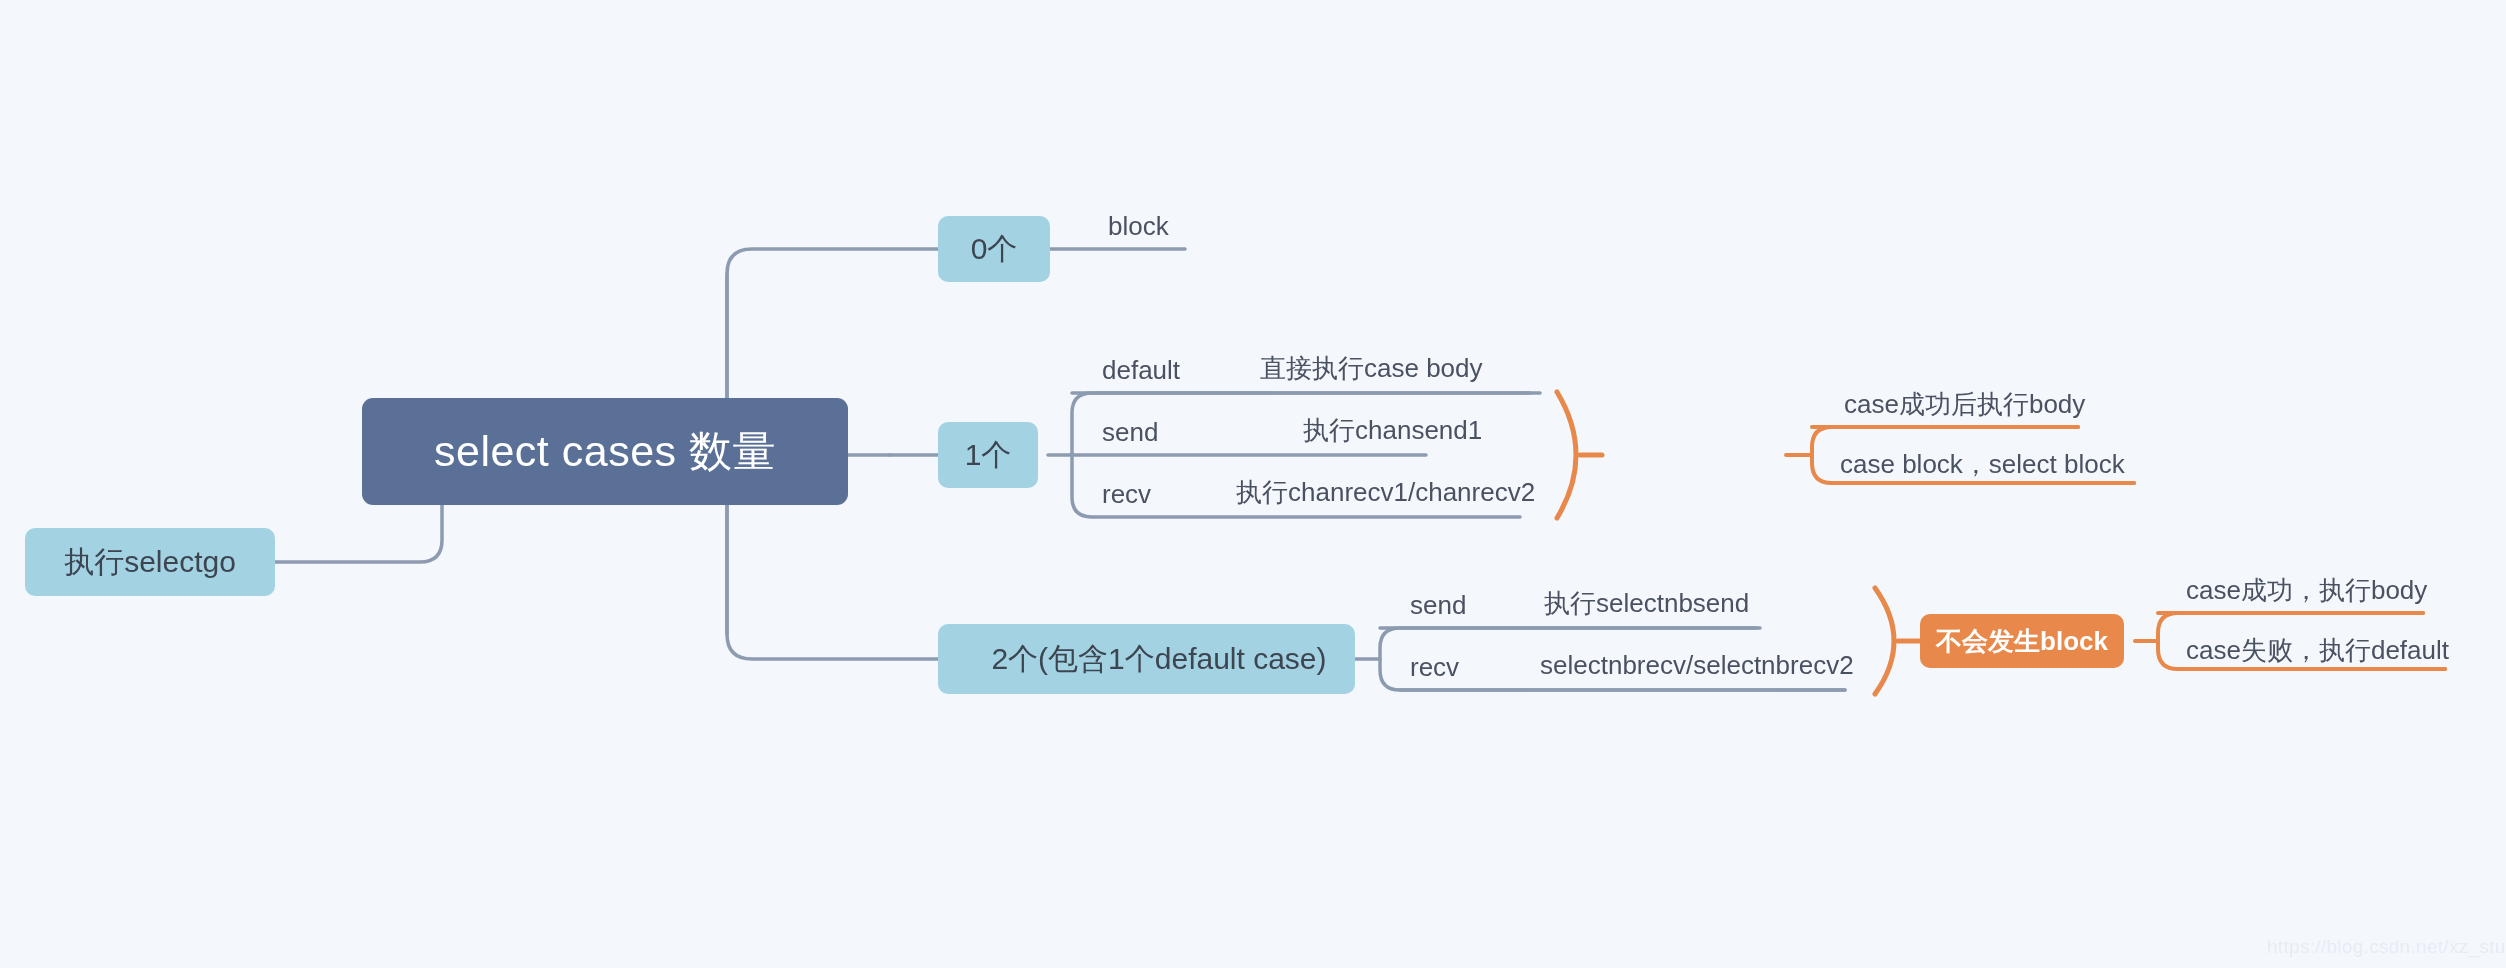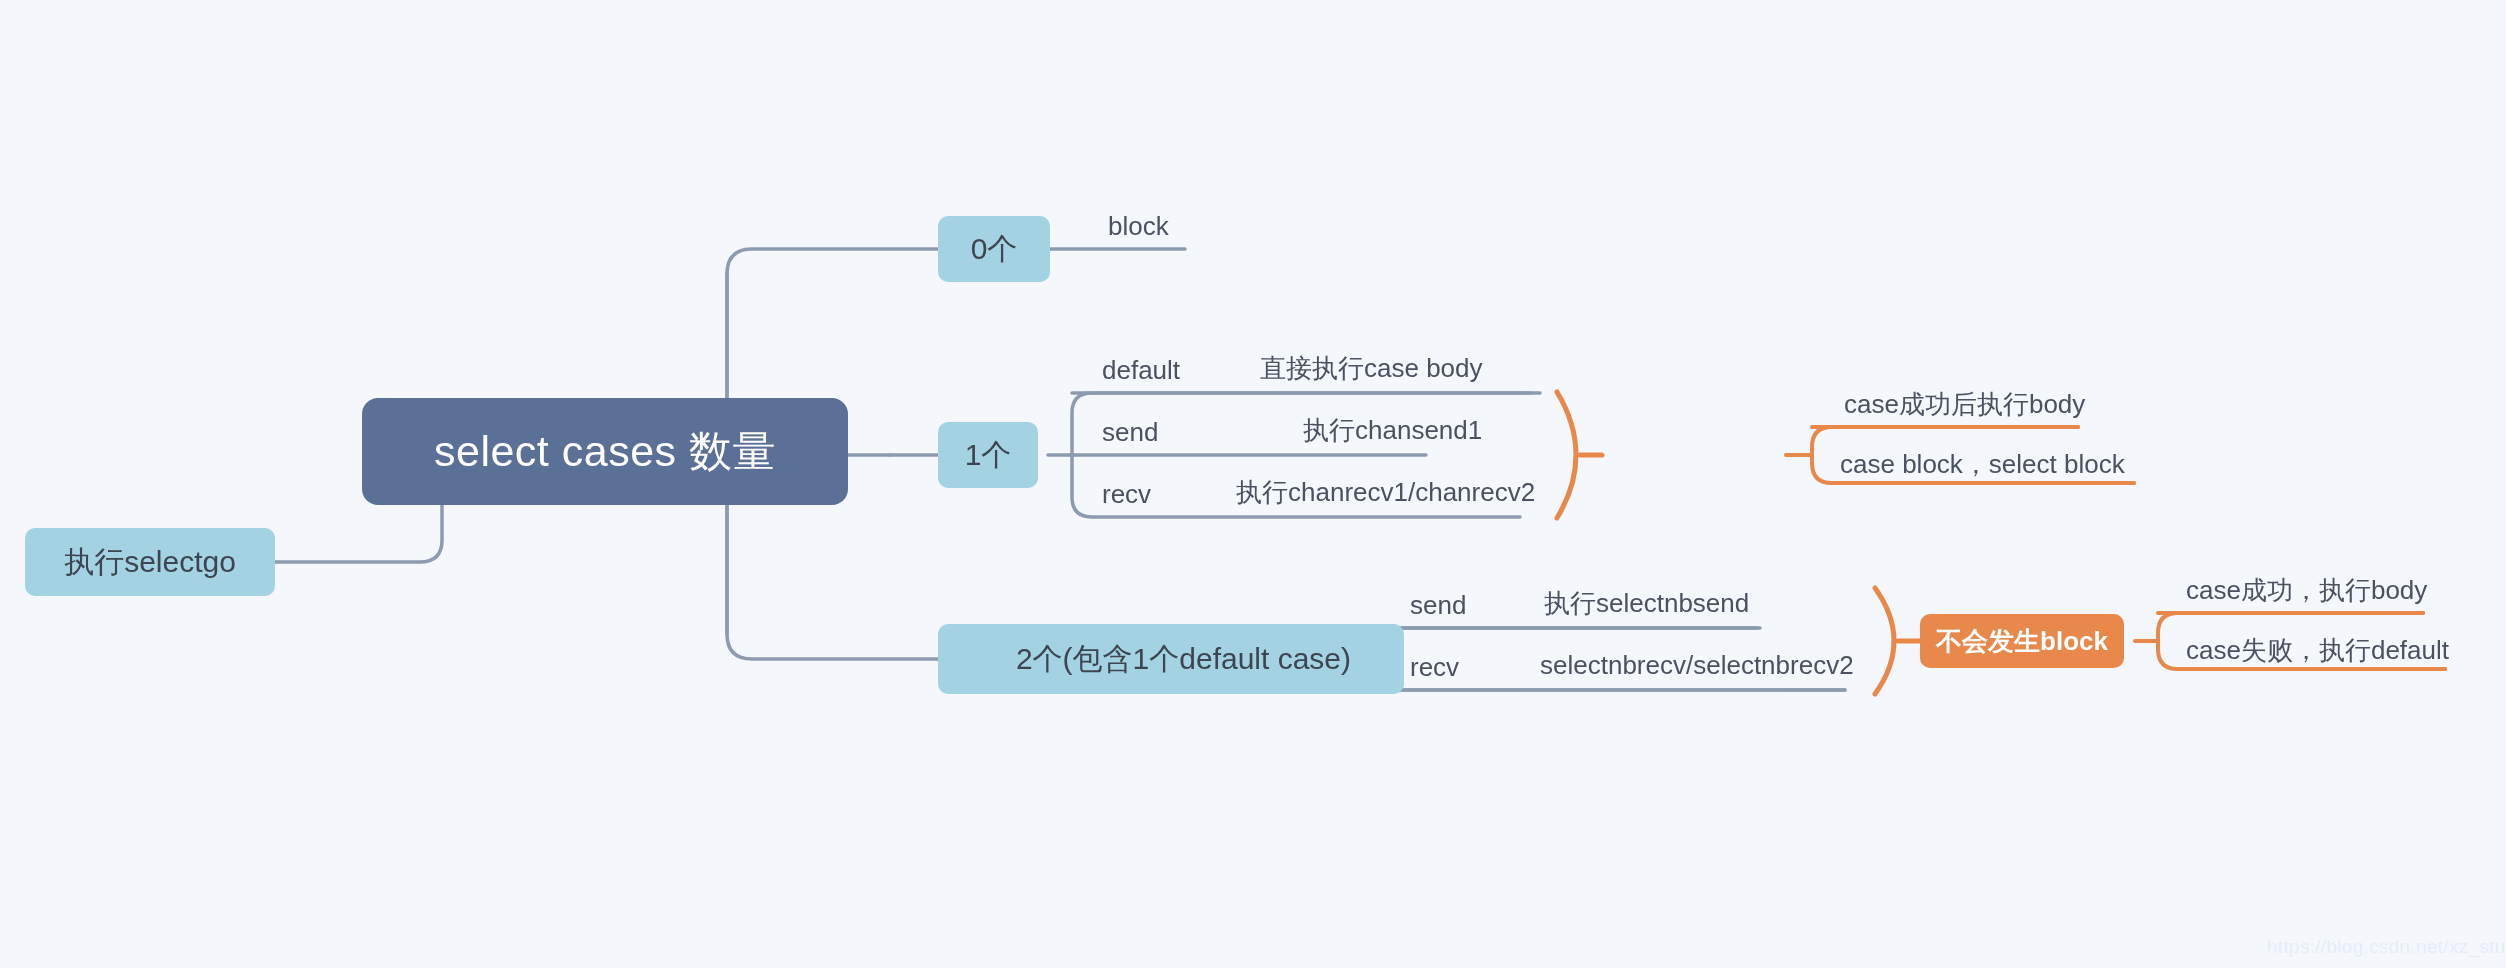"select cases 数量" .node-root { border-radius: 16px -> 11px }
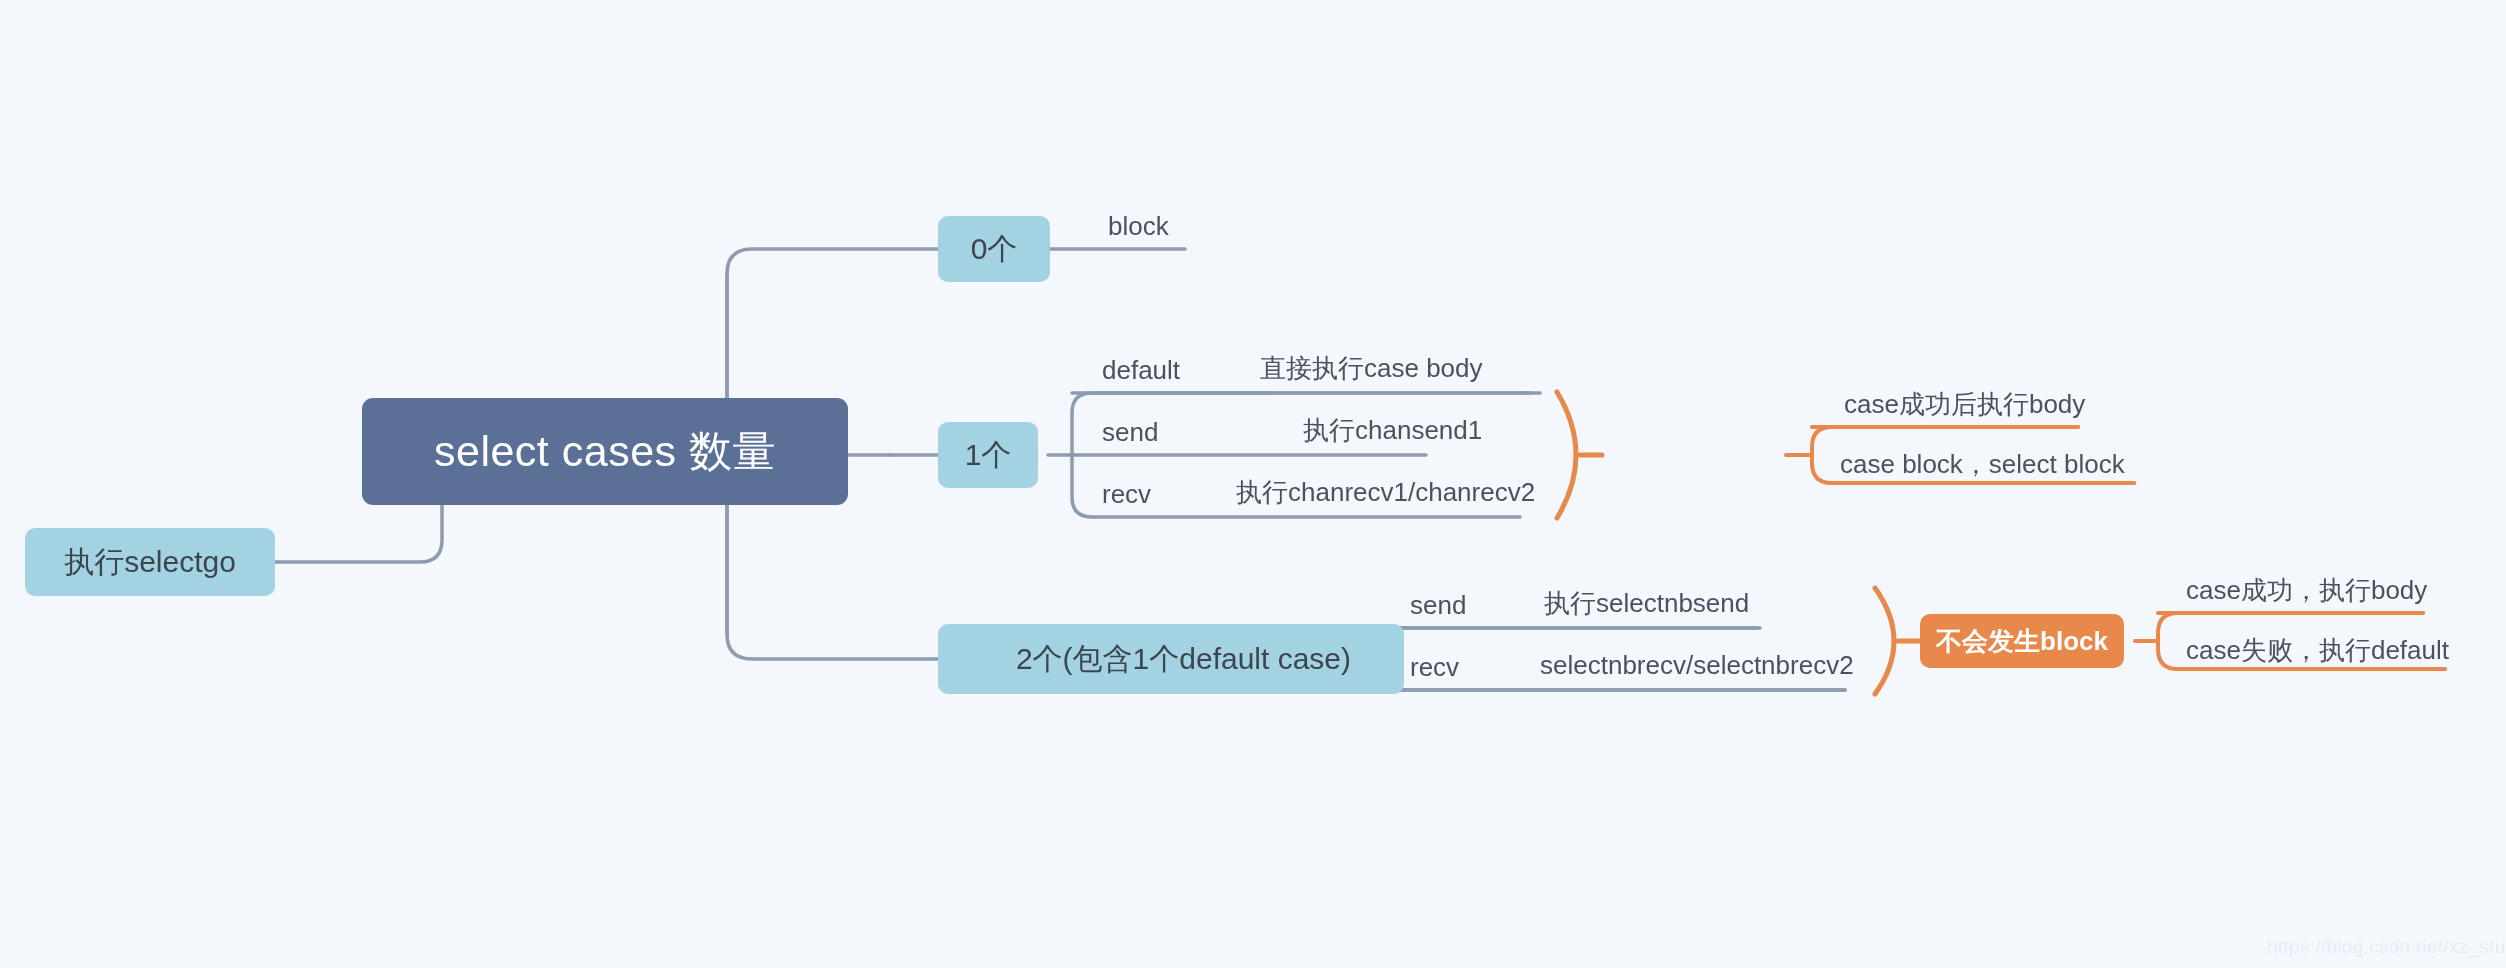"2个(包含1个default case)" div.node { width: 466px -> 417px }
